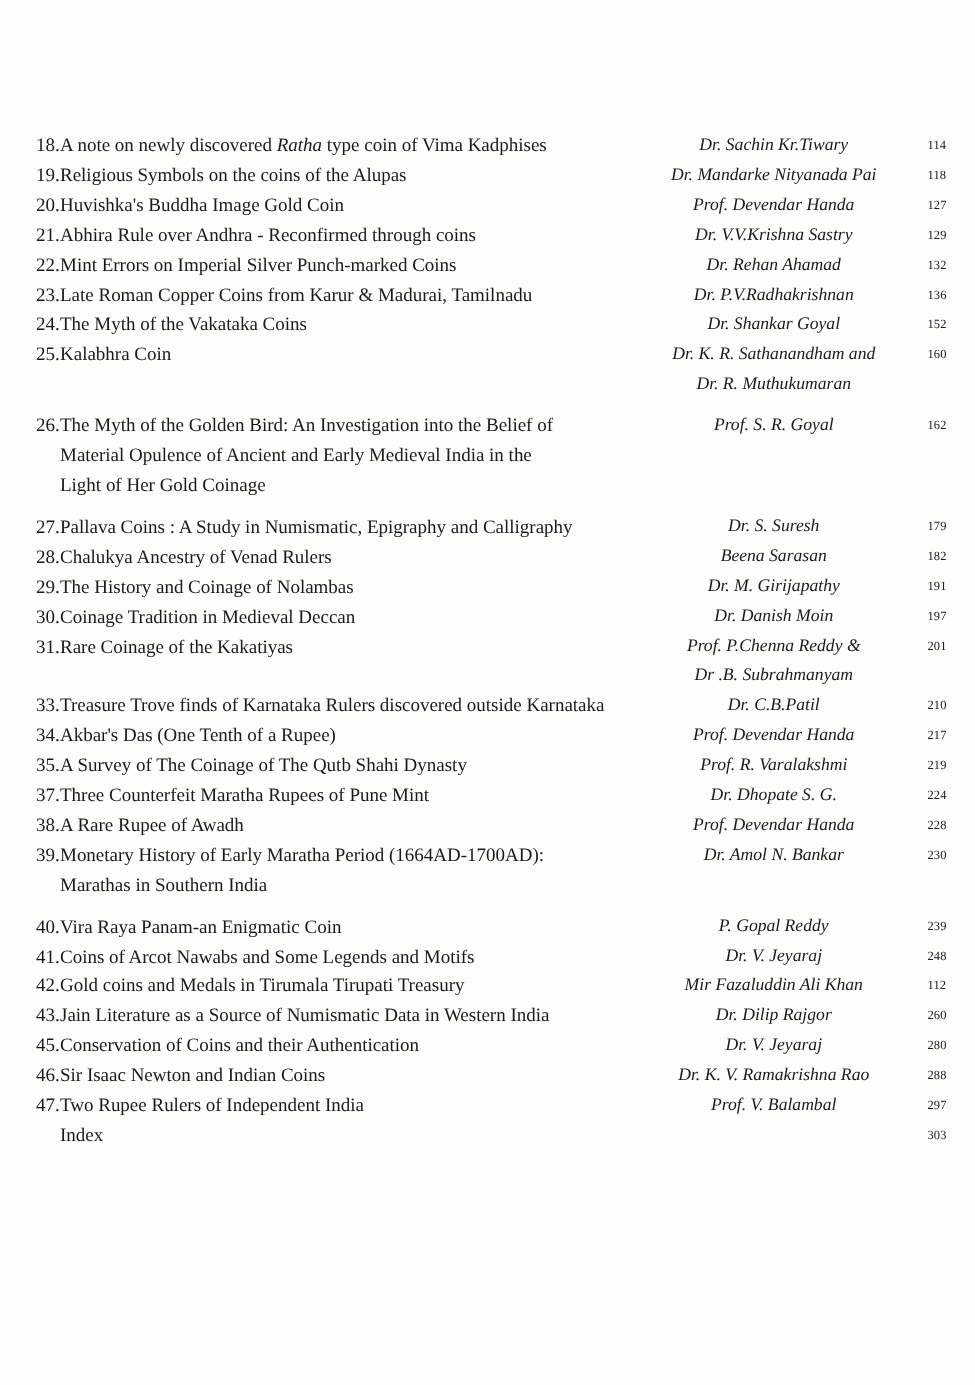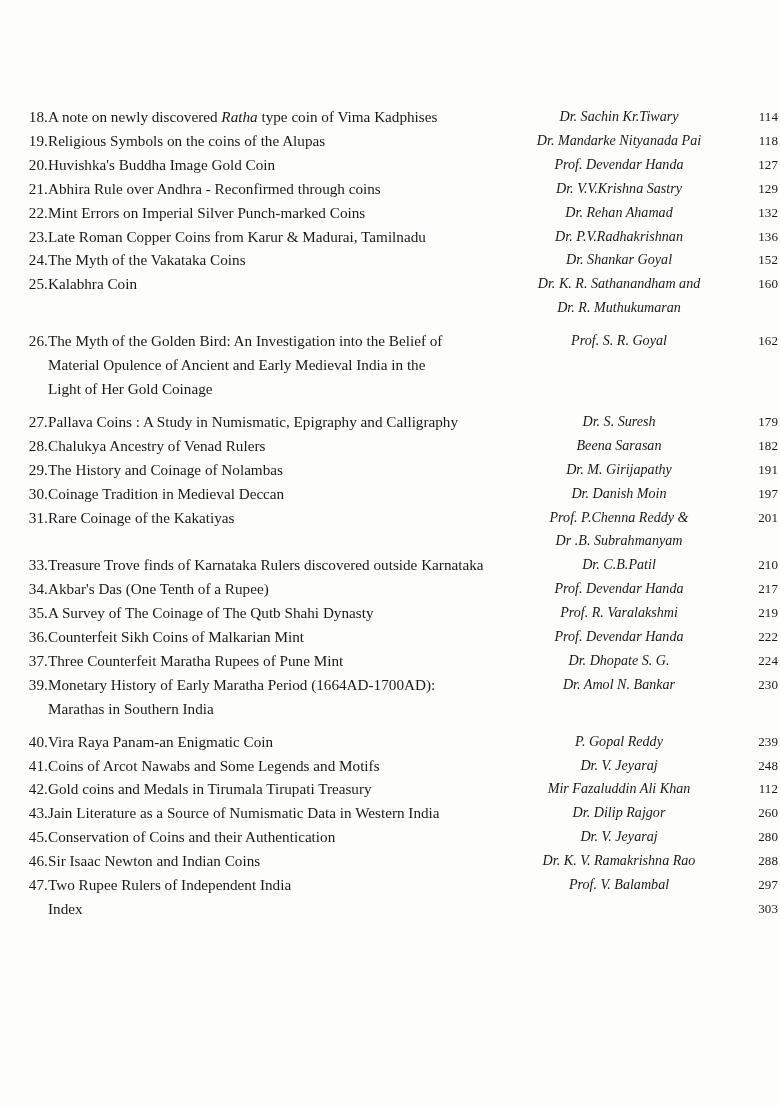"114" .c-page { font-size: 13px -> 10px; text-align: right -> none }
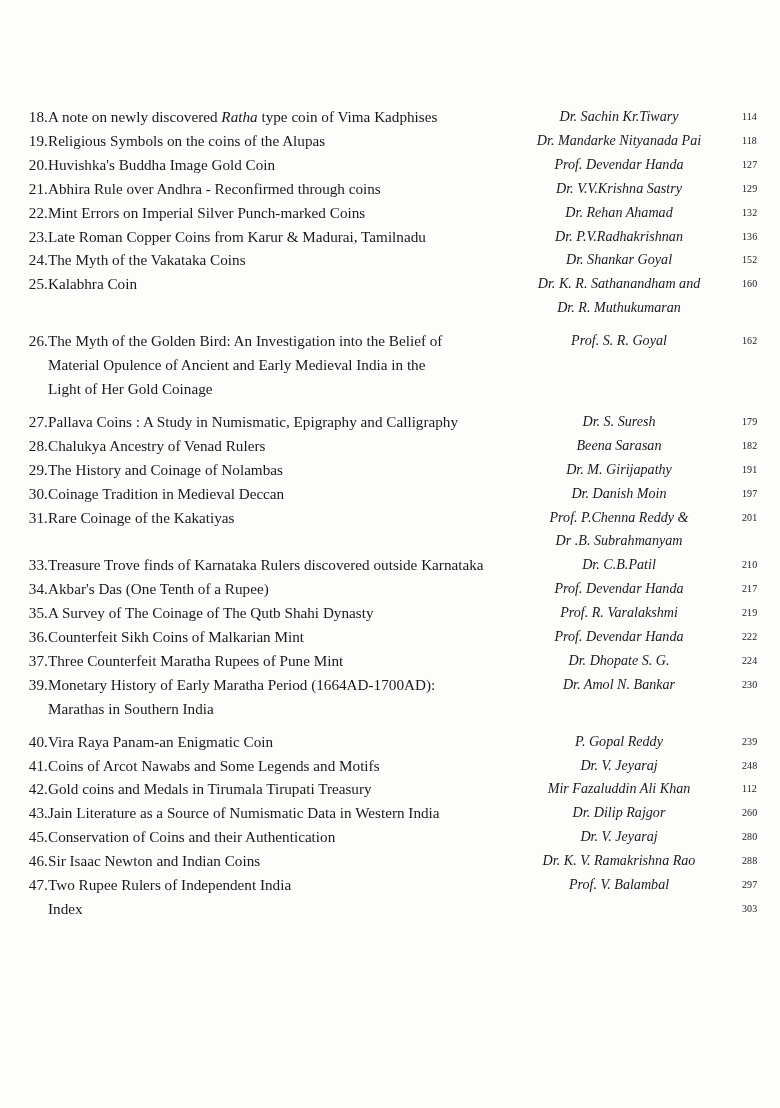"36." tr { html: <tr> <td>36.</td> <td> <span>Counterfeit Sikh Coins of Malkarian Mint</span> </td> <td>Prof. Devendar Handa</td> <td>222</td> </tr> -> none }
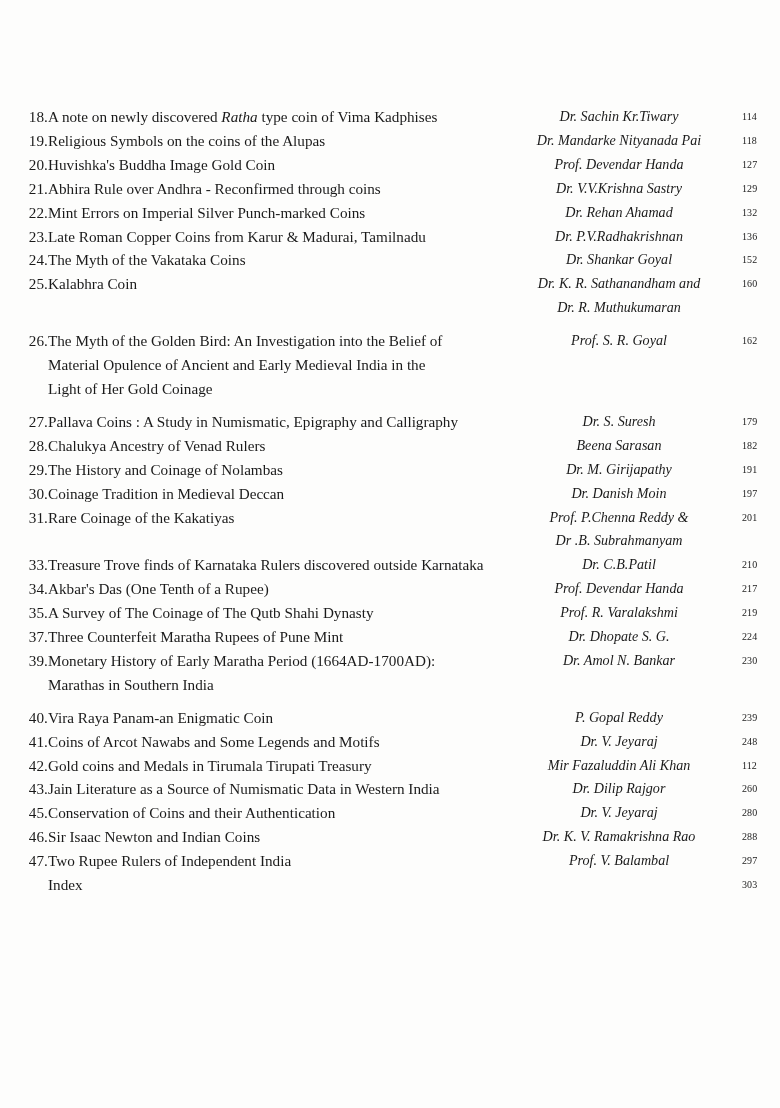"38." tr { html: none -> <tr> <td>38.</td> <td> <span>A Rare Rupee of Awadh</span> </td> <td>Prof. Devendar Handa</td> <td>228</td> </tr> }
